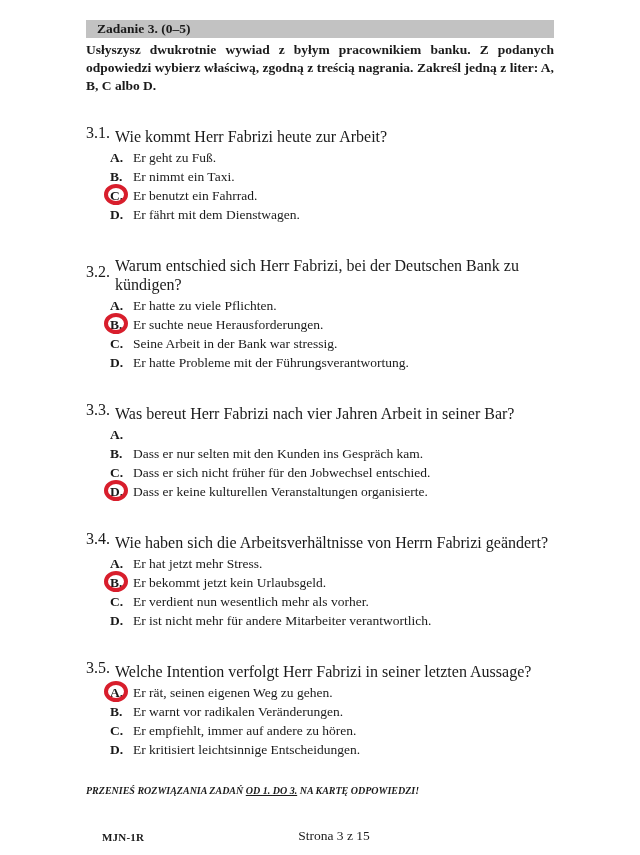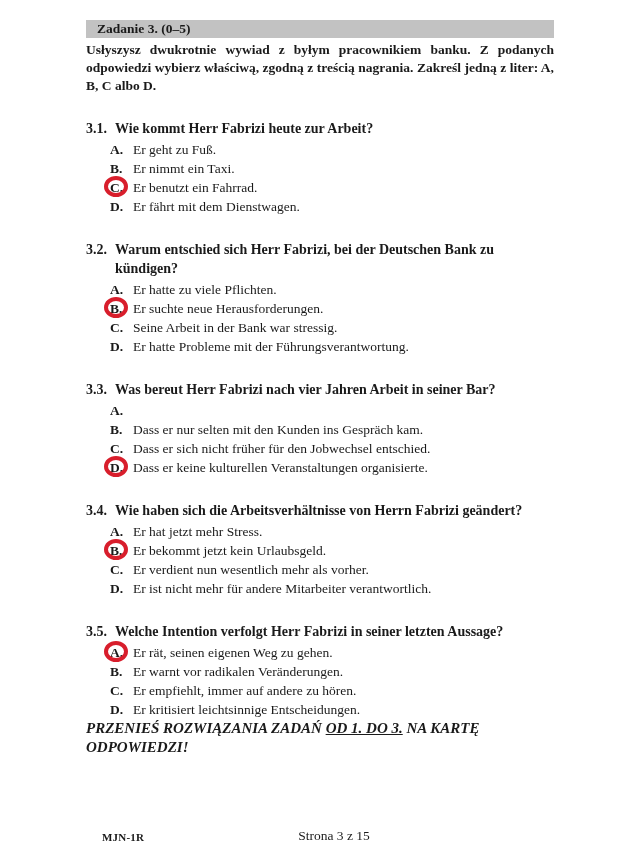"3.1." .q-heading { align-items: none -> center; font-size: 14px -> 16px; font-weight: bold -> normal }
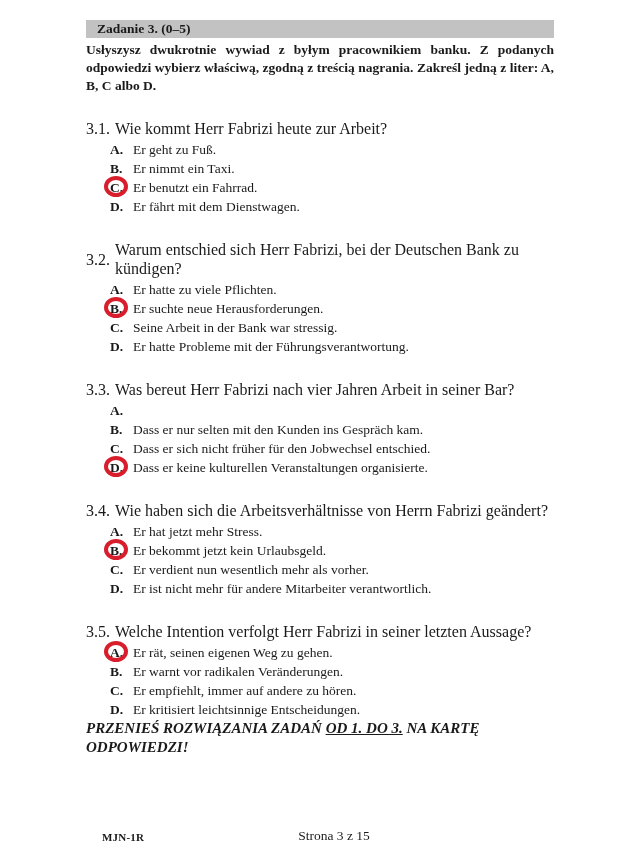"Wie kommt Herr Fabrizi heute" .q-text { margin-top: none -> 8px }
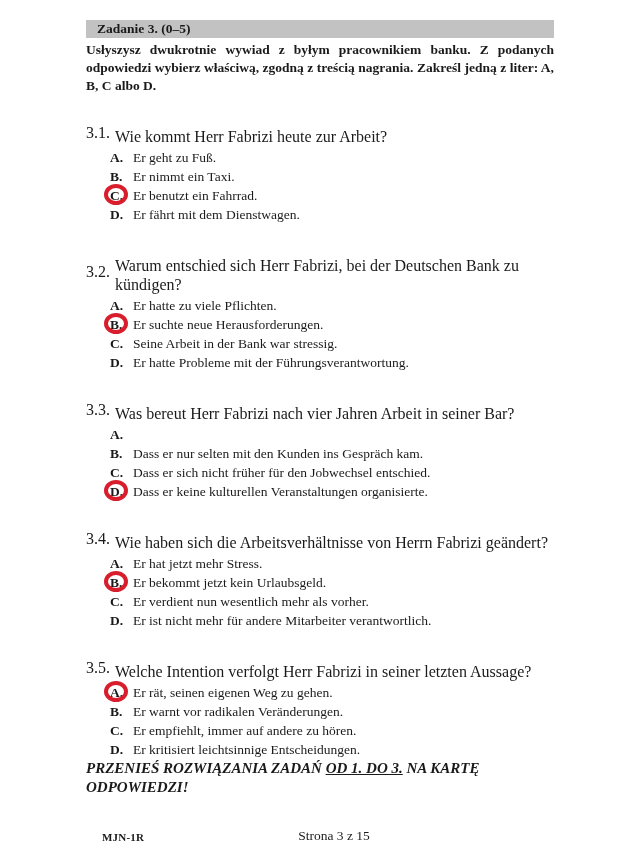"PRZENIEŚ ROZWIĄZANIA ZADAŃ OD 1." .transfer-note { font-size: 15px -> 10px; margin-top: none -> 22px }
